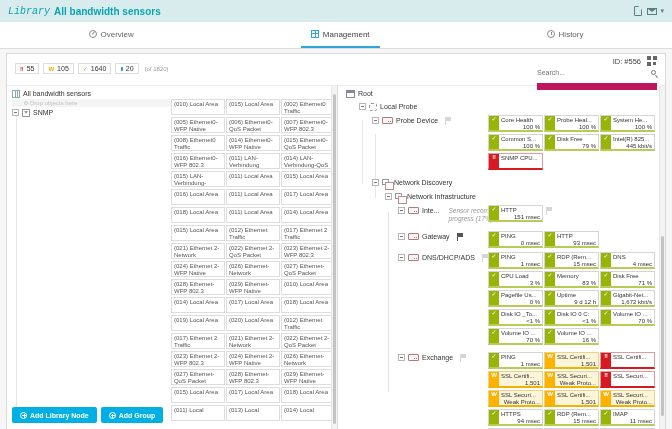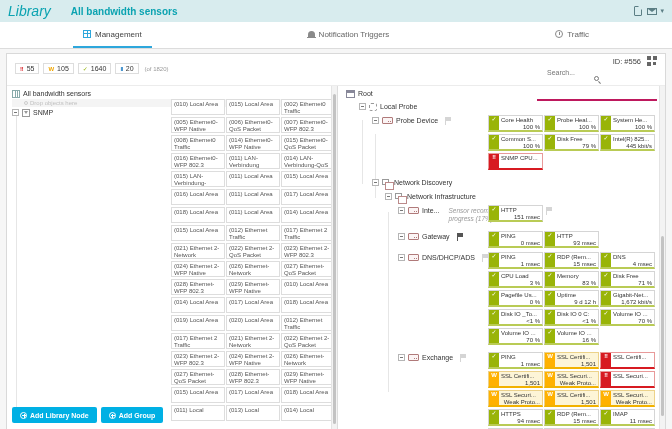"Library" .hdr .brand { font-family: none -> Liberation Mono, monospace; font-size: 14px -> 10px; margin-right: 20px -> 4px }
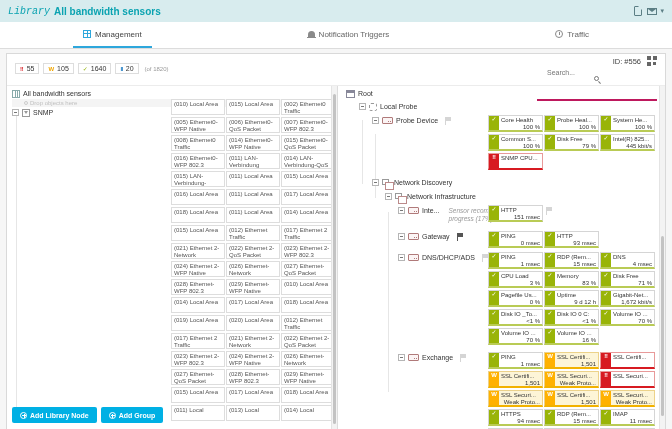"Overview" div.tab { html: none -> <div> <div></div> <div>Overview</div> </div> }
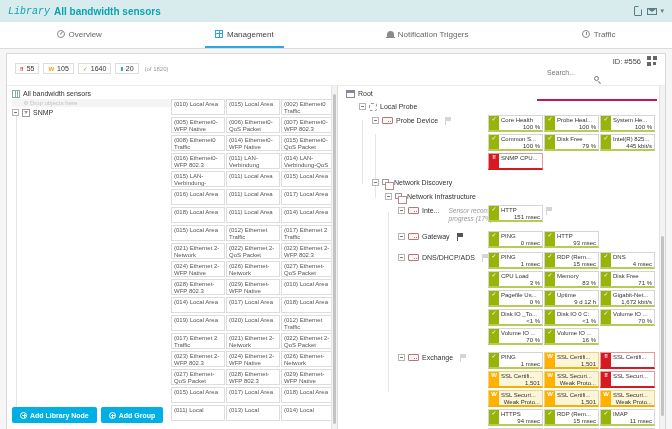"Notification Triggers" div.tab { html: <div> <div></div> <div>Notification Triggers</div> </div> -> none }
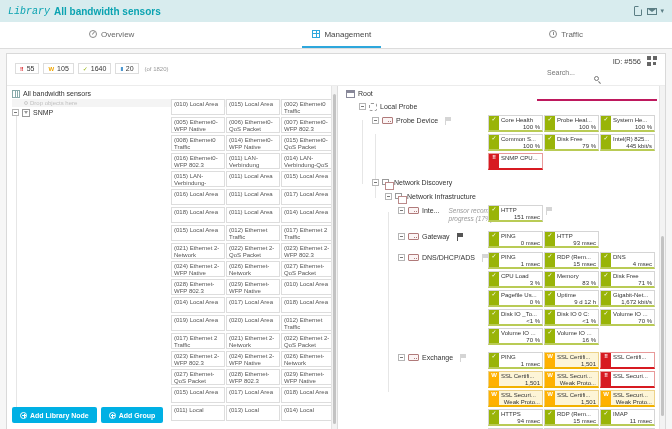"Traffic" div { text: Traffic -> History }
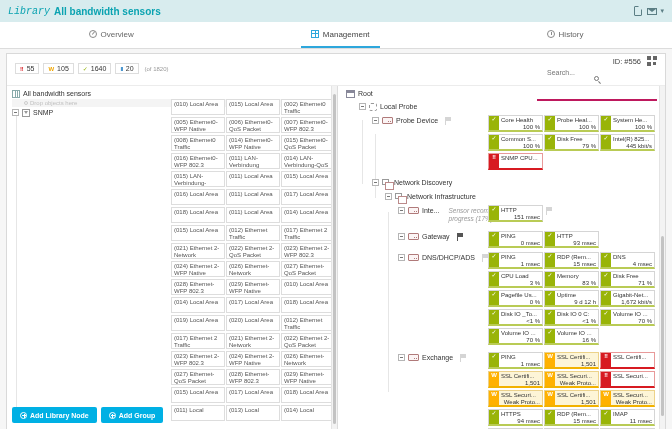"Search..." .searchwrap { border-bottom: 2px solid #be185d -> 7px solid #be185d; flex-direction: column -> none; padding-bottom: 18px -> 7px }
